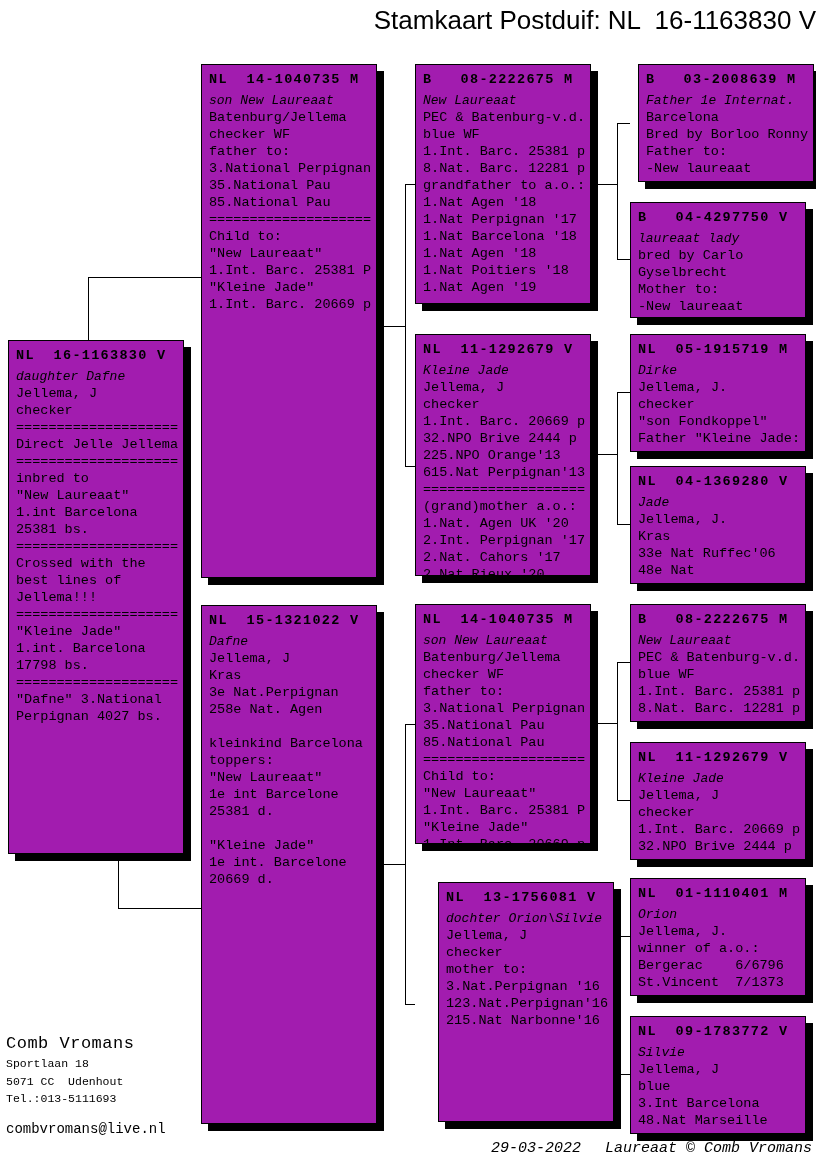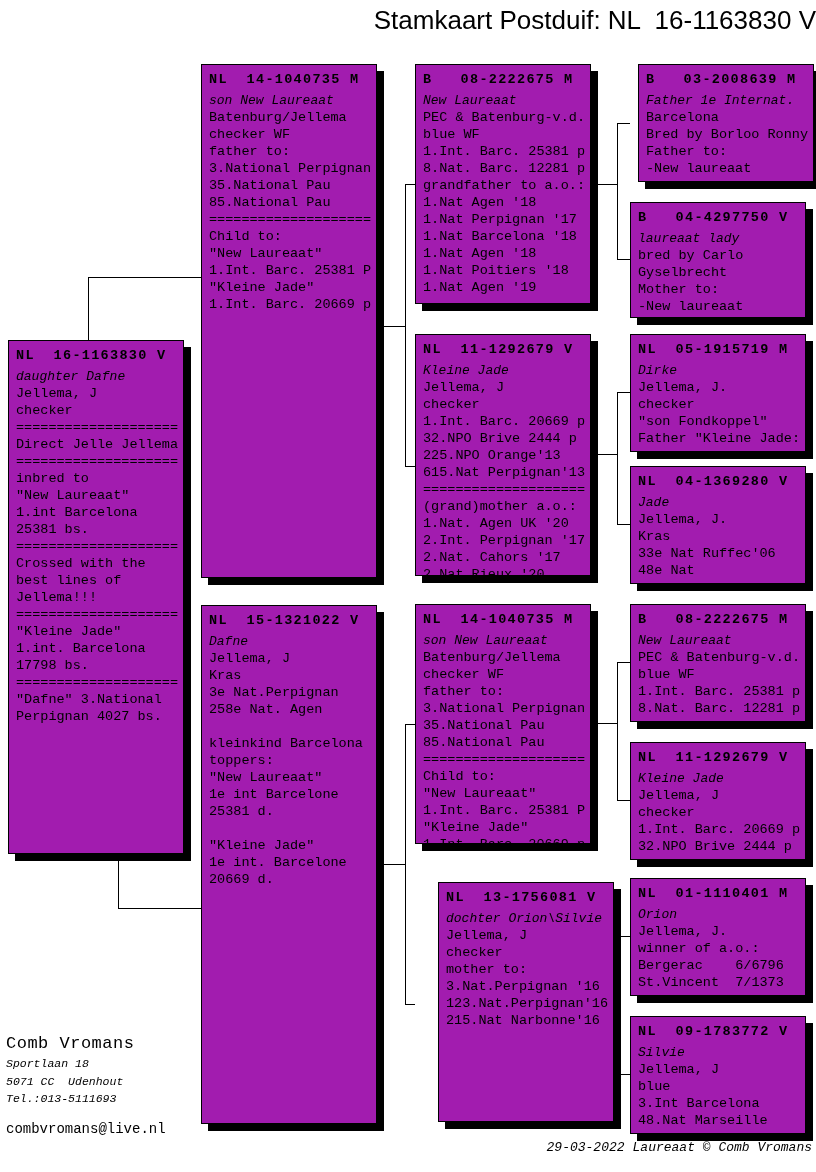"Sportlaan 18" .breeder-line { font-style: italic -> none }
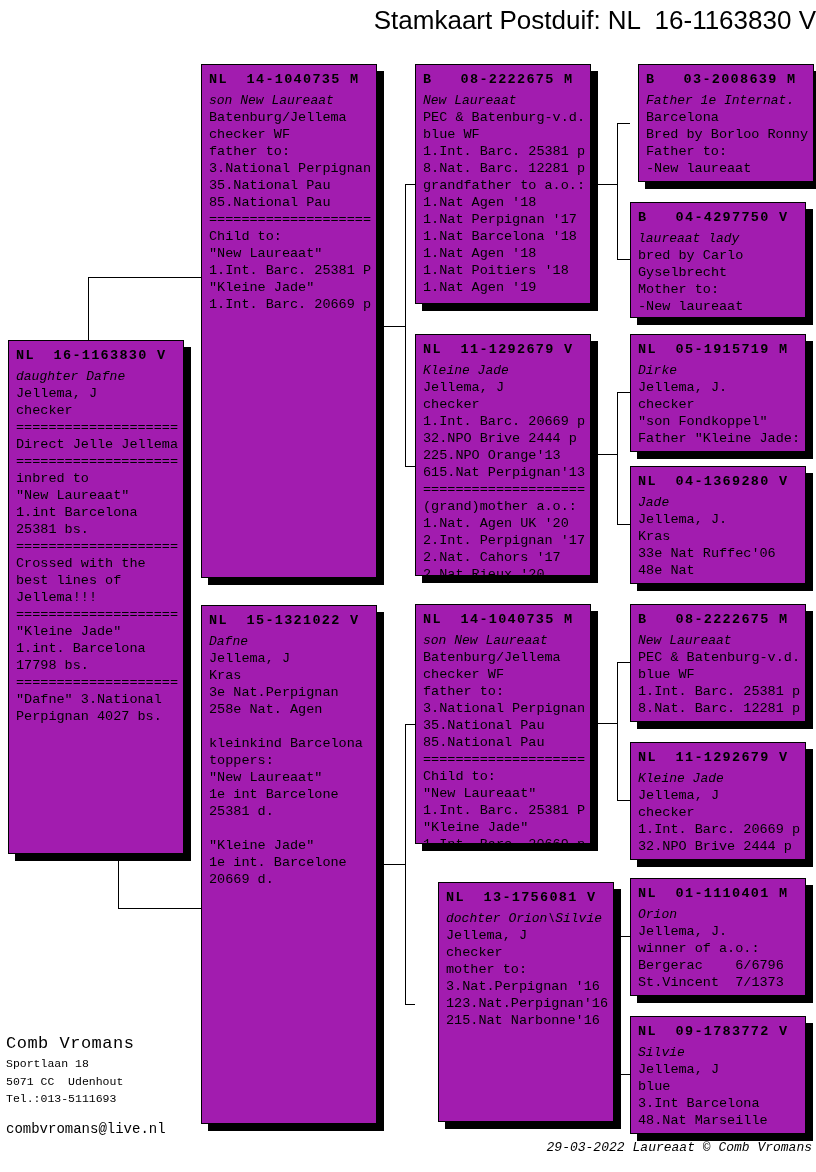"29-03-2022" .pfooter { font-size: 13px -> 15px; gap: 8px -> 24px }
